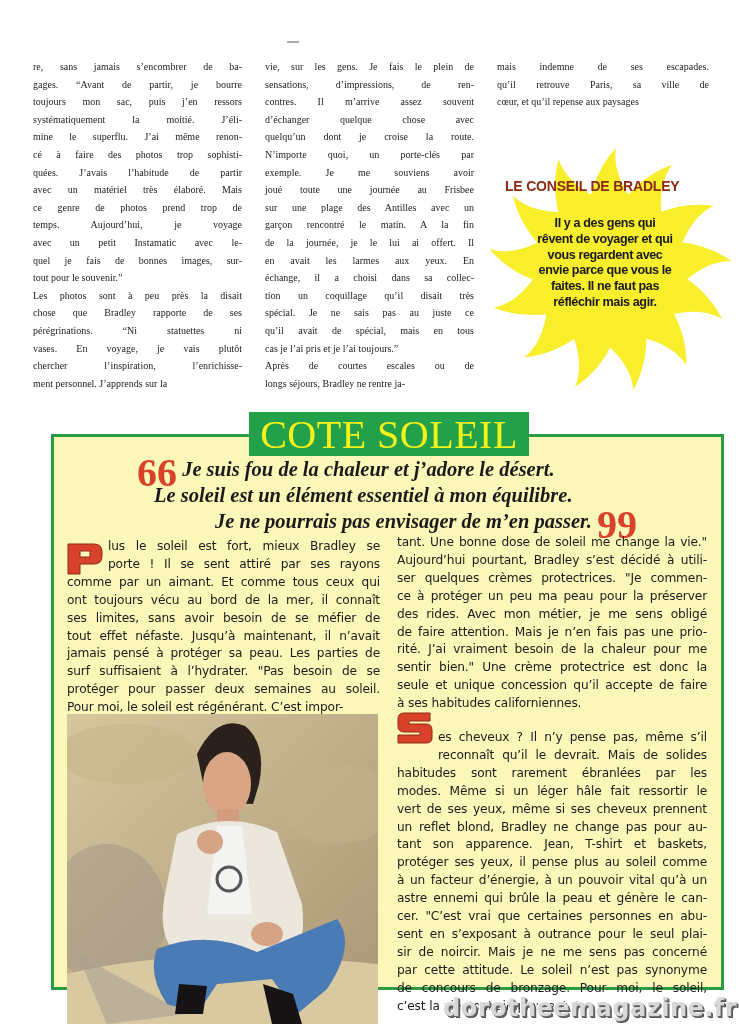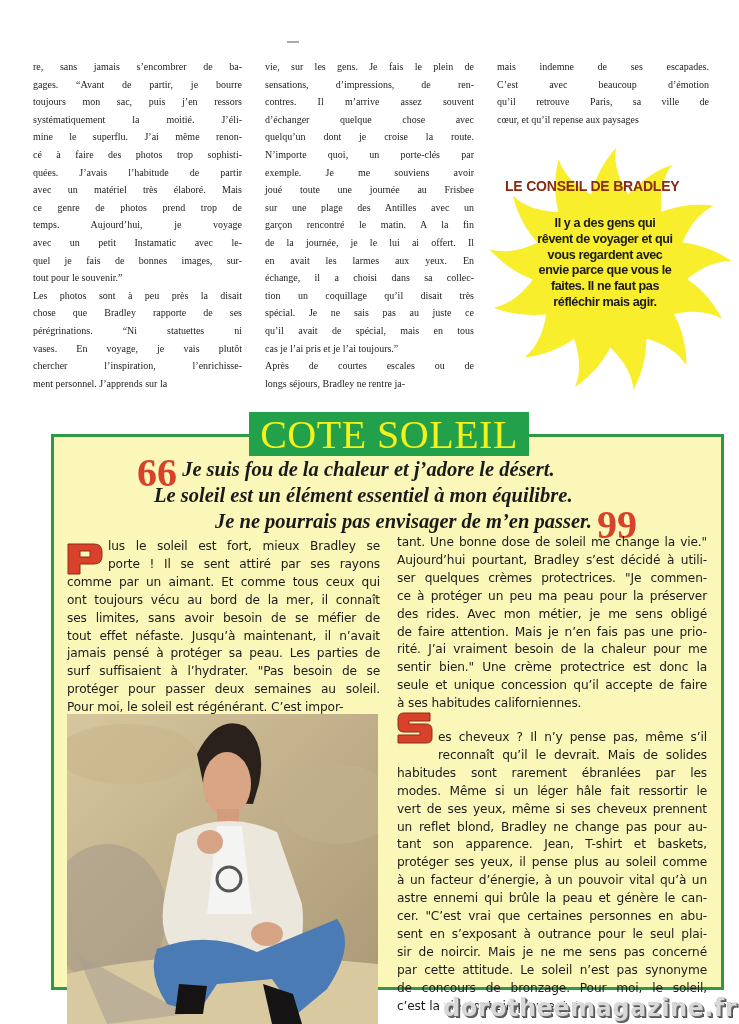"C’est avec beaucoup d’émotion" span.ln { html: <span>C’est avec beaucoup d’émotion</span> -> none }
